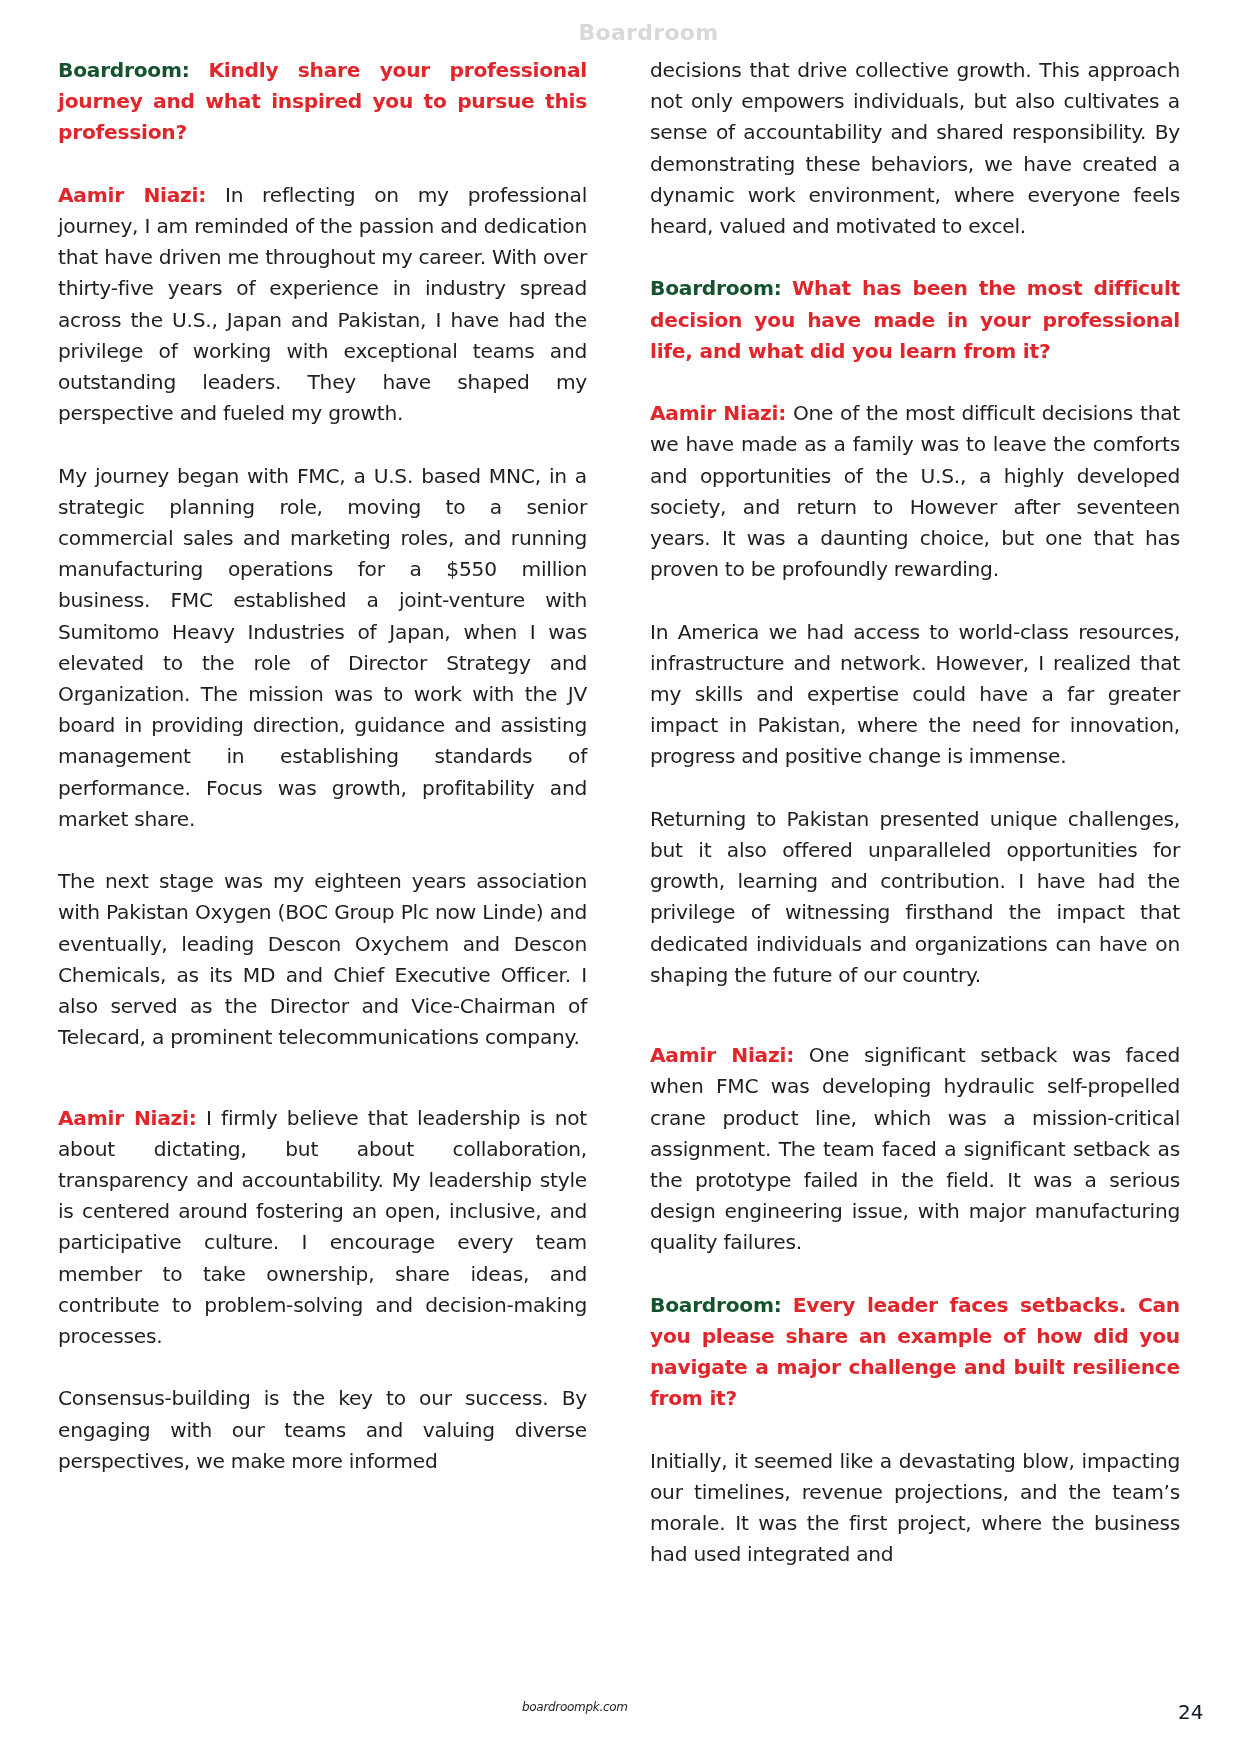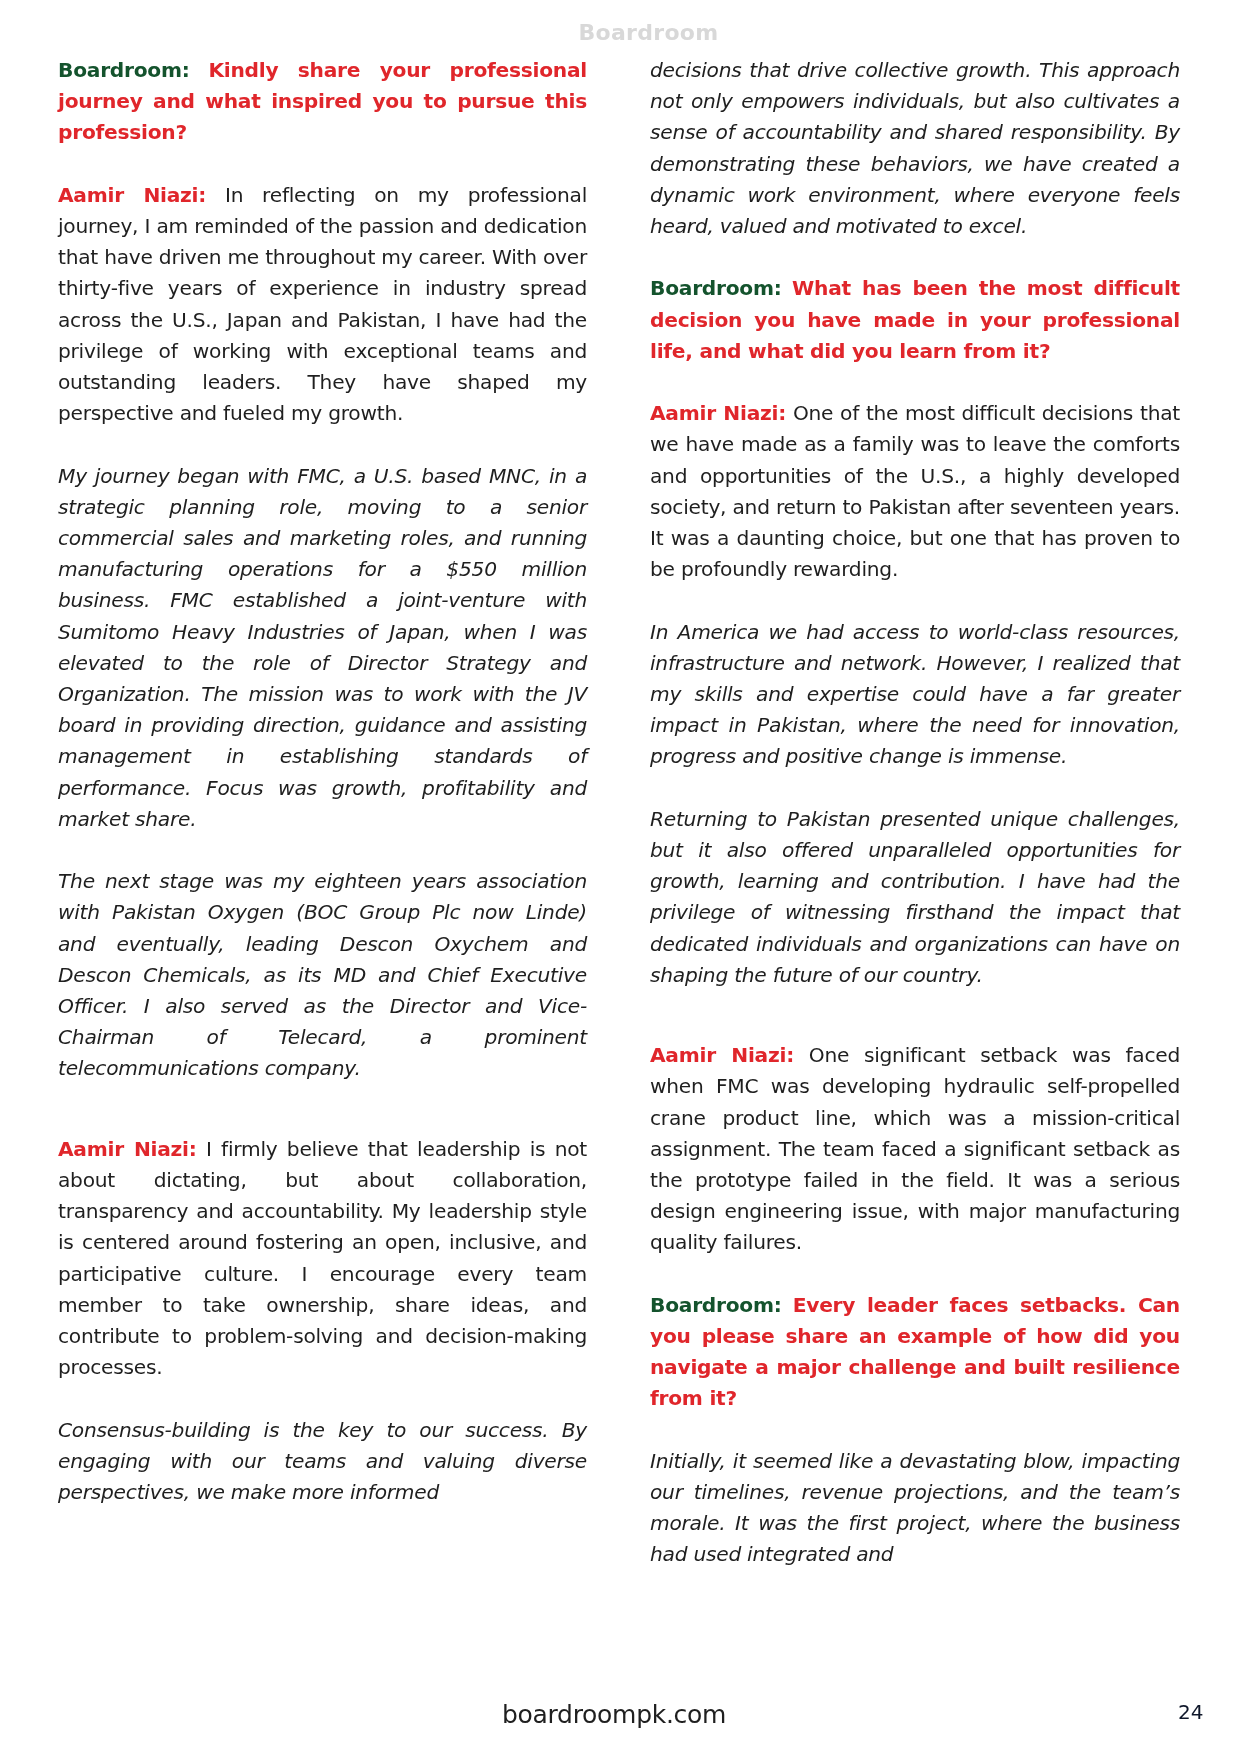"decisions that drive collective growth." .para { font-style: italic -> none }
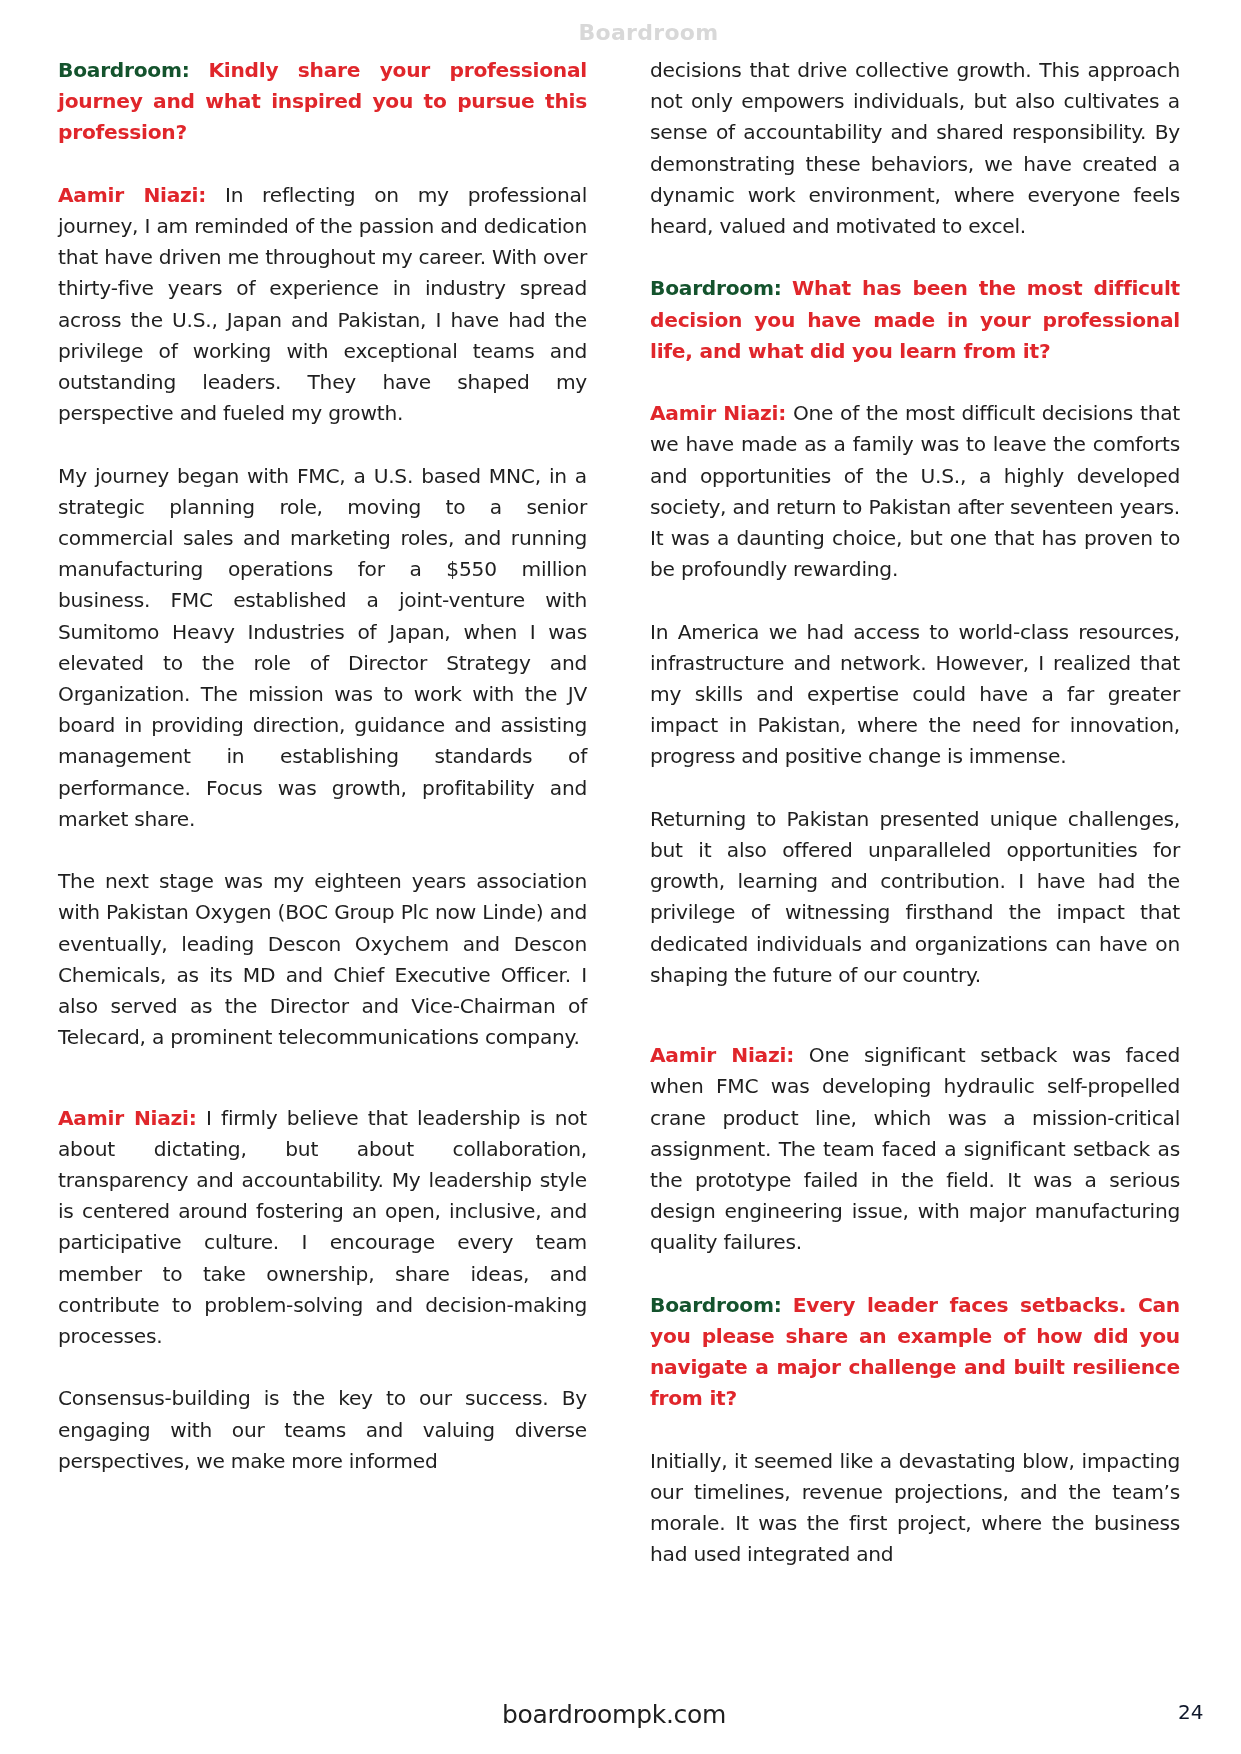"One of the most difficult" span.a-text { text: Pakistan -> However }
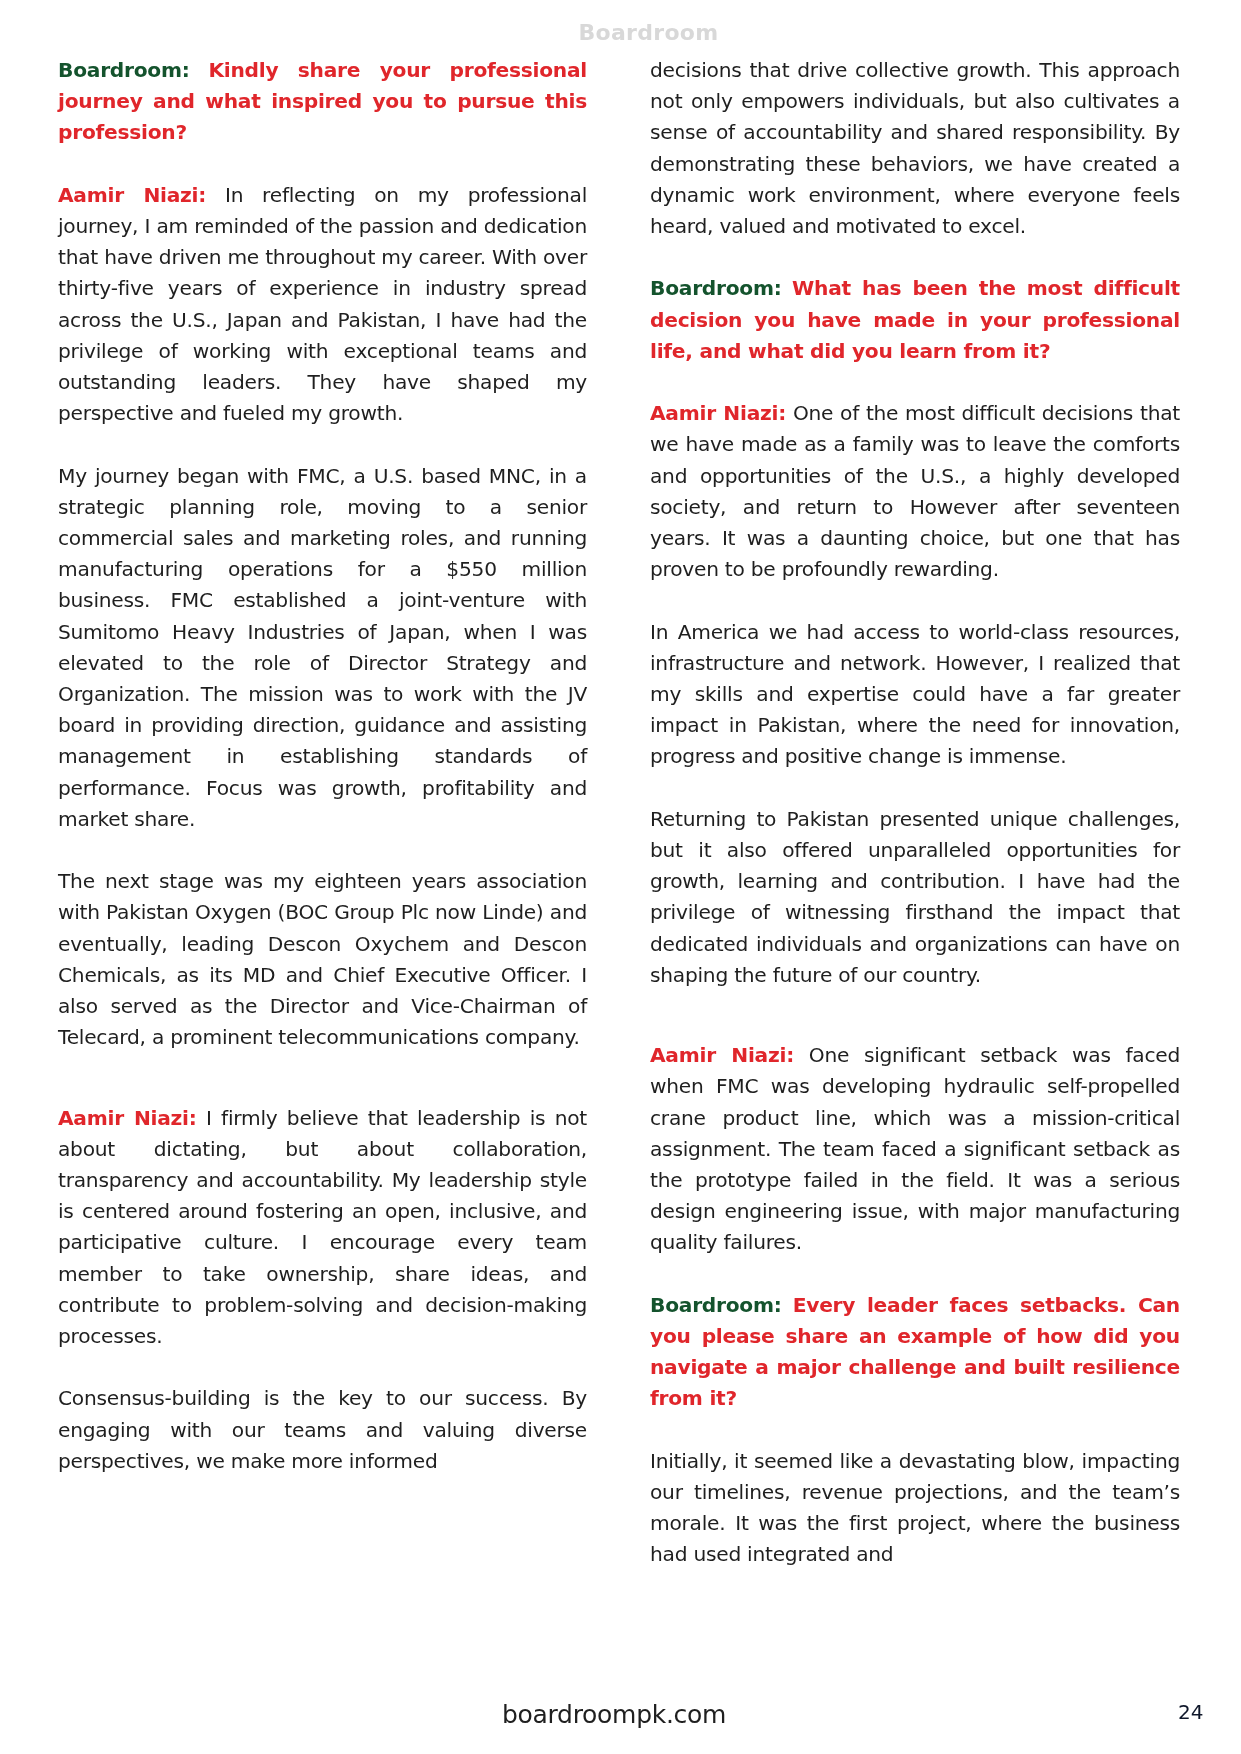"boardroompk.com" .footer-site { font-size: 25px -> 12px; font-style: none -> italic; left: 502px -> 522px }
